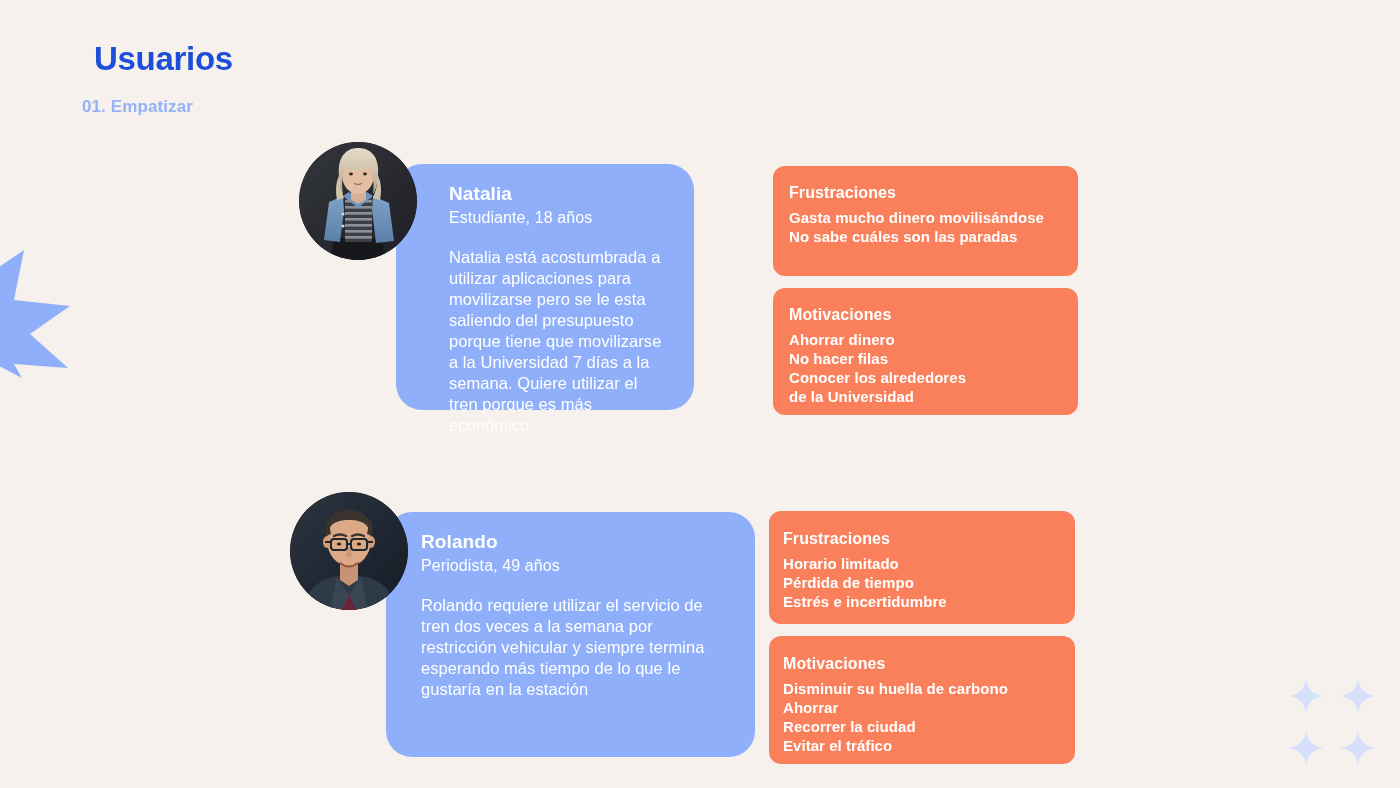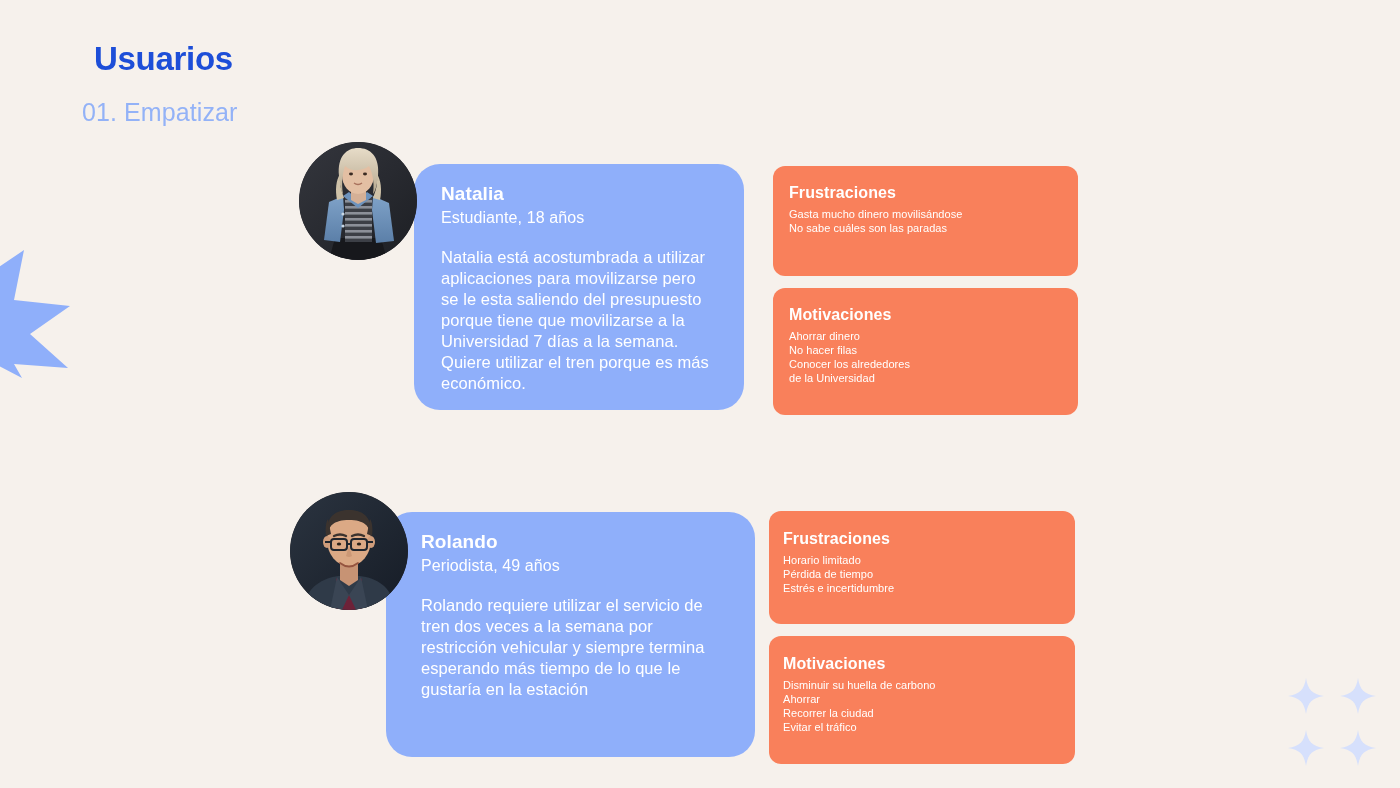"01. Empatizar" .subtitle { font-size: 25px -> 17px; font-weight: 400 -> 700 }
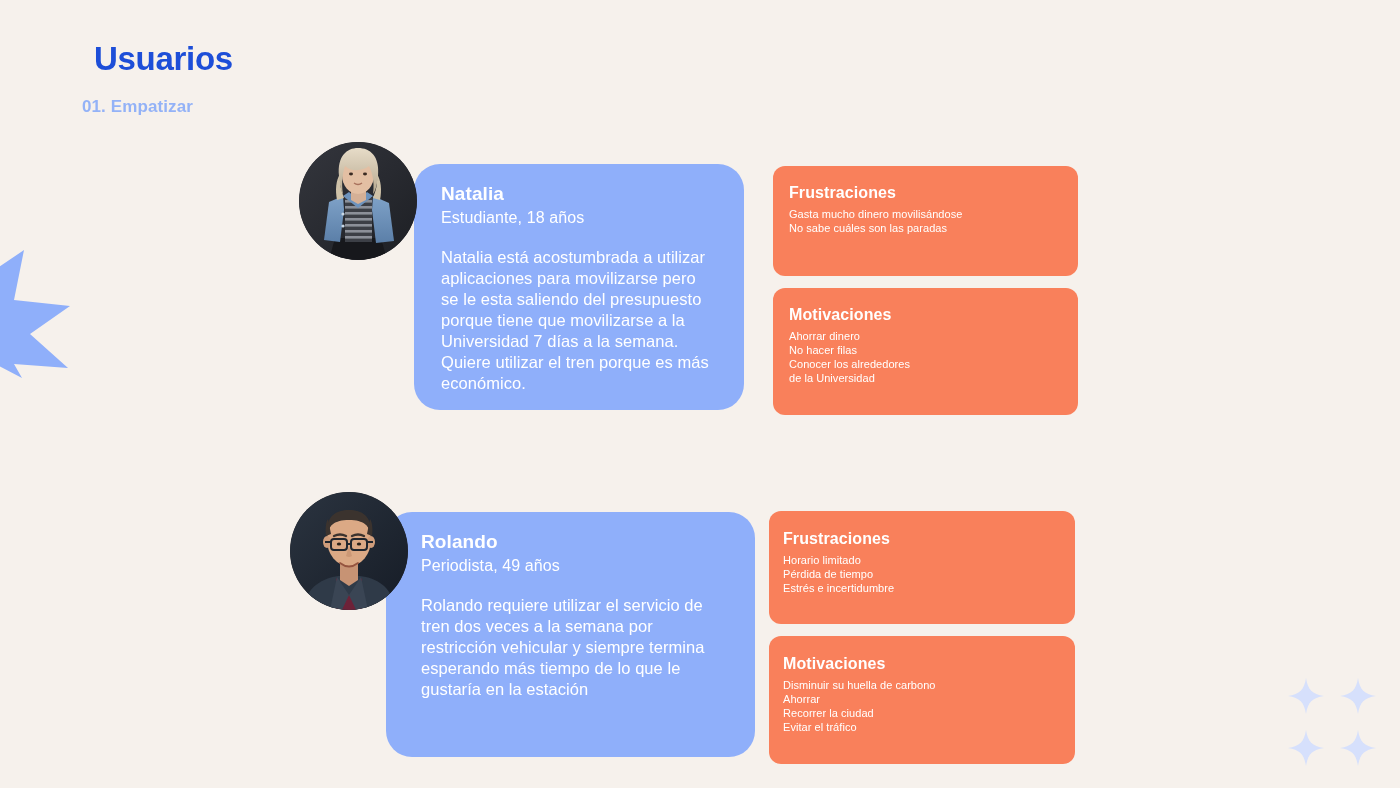"Natalia" div.blue-card { margin-left: 18px -> none; padding: 18px 30px 18px 27px -> 18px 30px 18px 53px; width: 330px -> 298px }
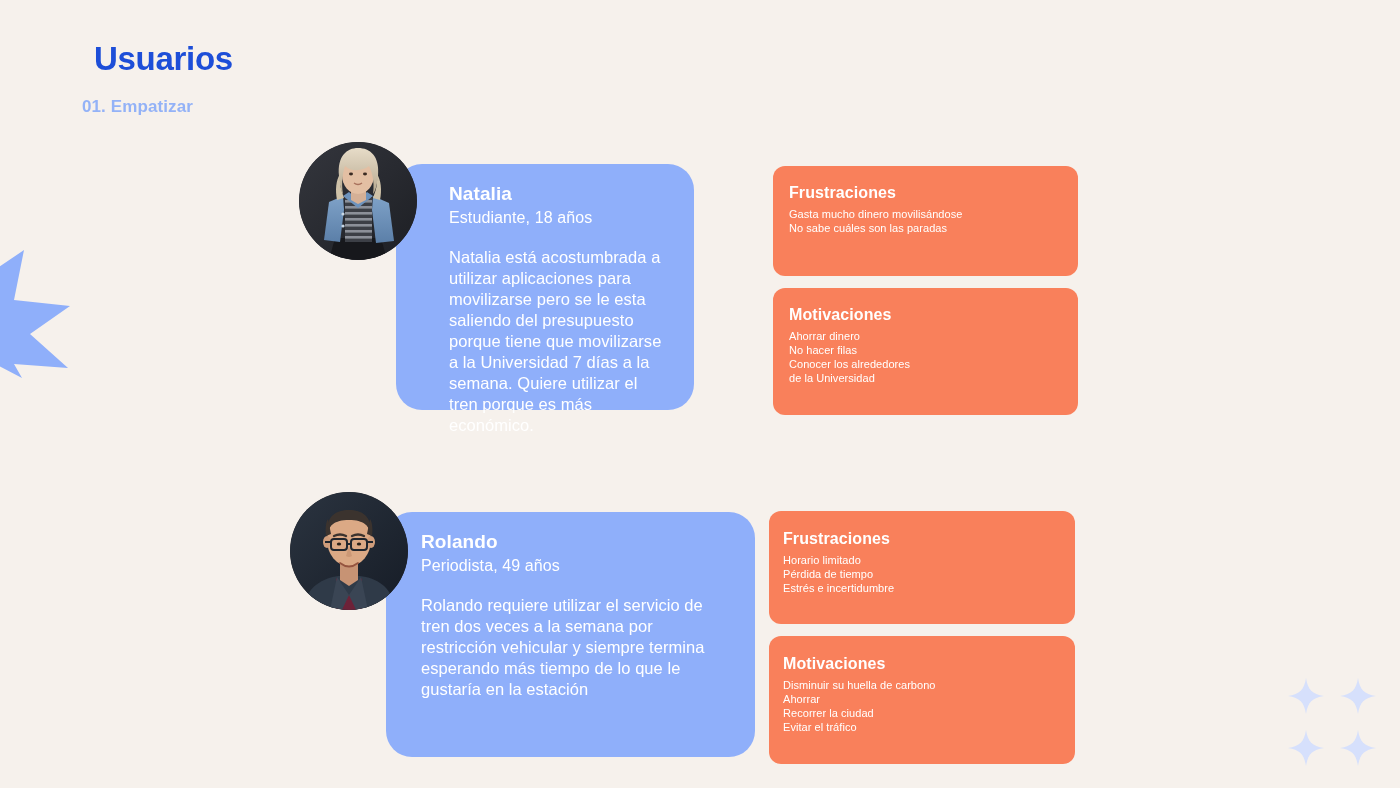"Gasta mucho dinero movilisándose" .card-list li { font-size: 11px -> 15px; font-weight: 400 -> 700 }
